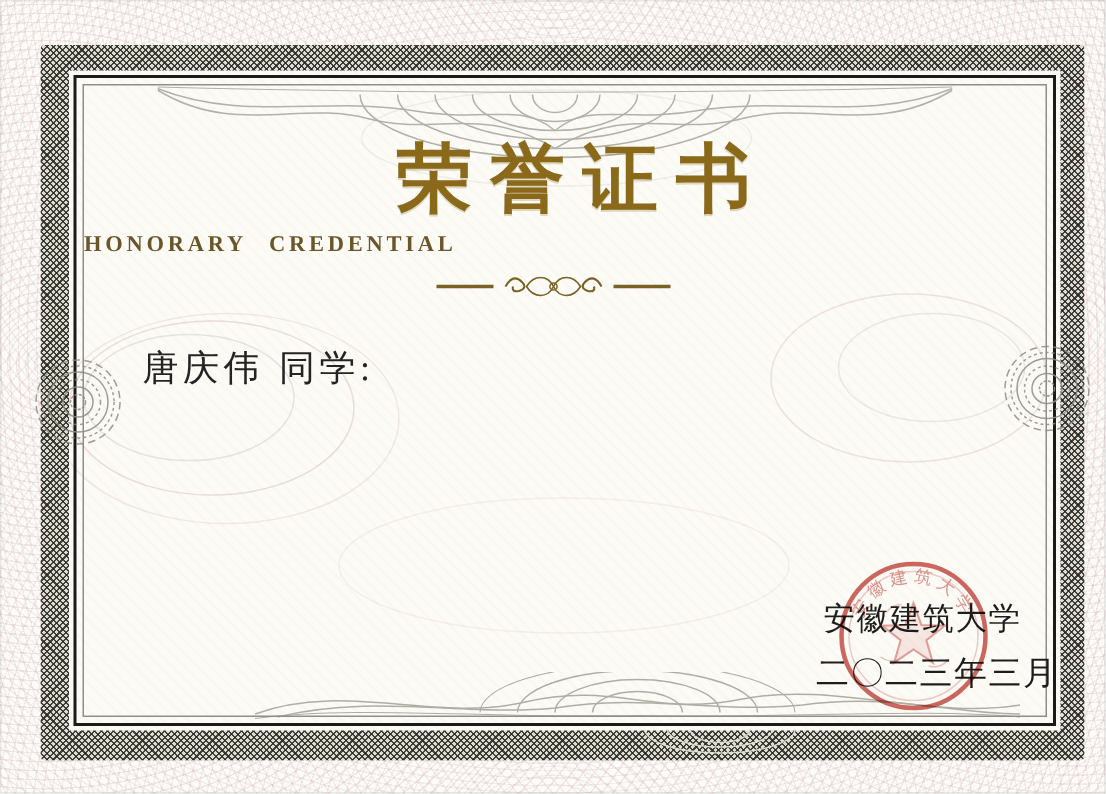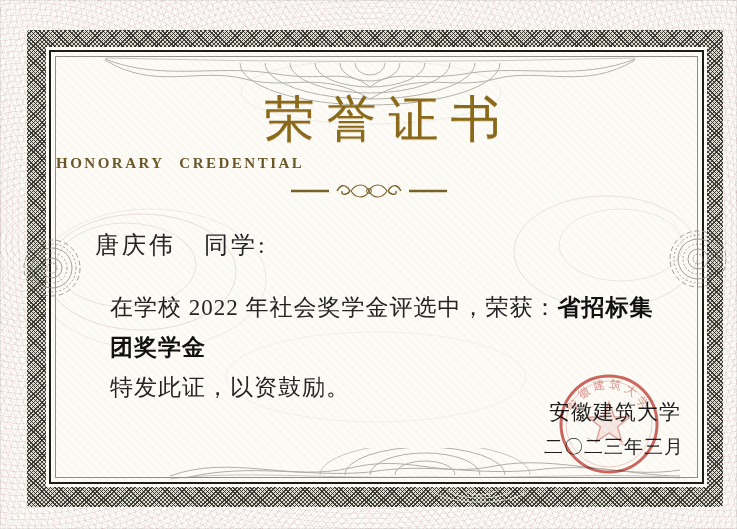"荣誉证书" .title { font-weight: normal -> bold }
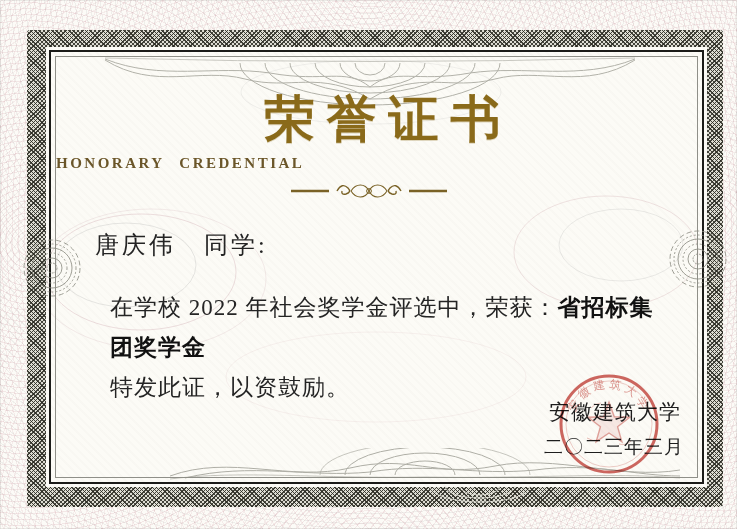"同学:" .recipient .suffix { margin-left: 28px -> 10px }
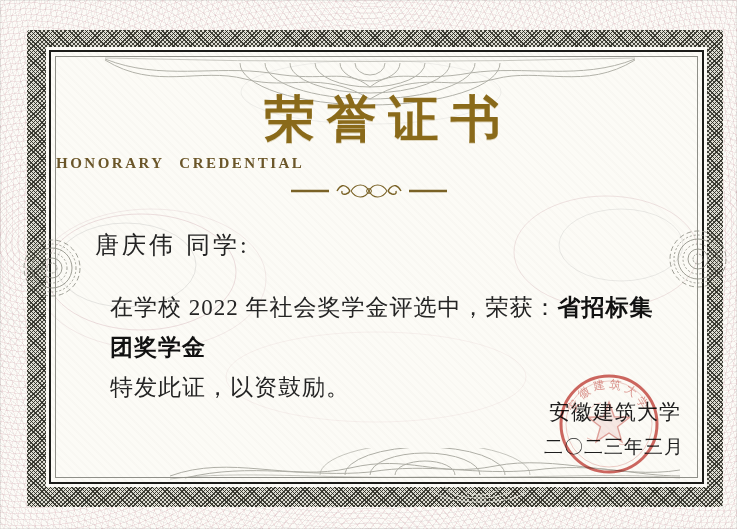"在学校 2022 年社会奖学金评选中，荣获：省招标集团奖学金" div.body-text { html: <div> <span>在学校 2022 年社会奖学金评选中，荣获：</span><span>省招标集团奖学金</span><br> <span>特发此证，以资鼓励。</span> </div> -> none }
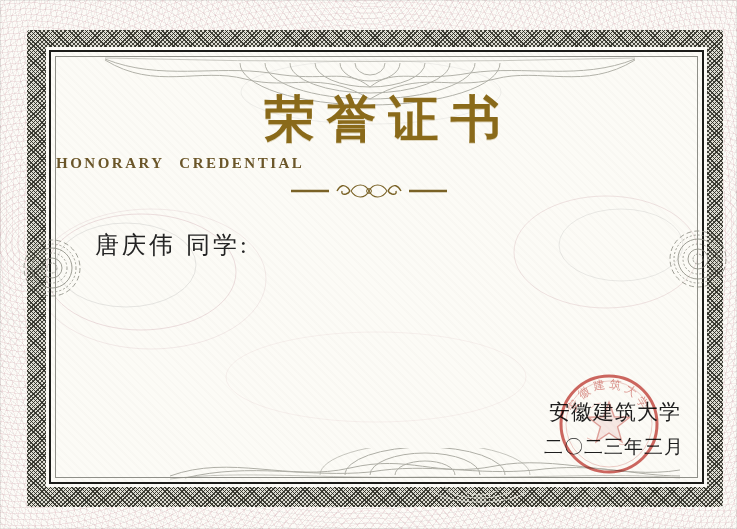"二〇二三年三月" .date { font-size: 19px -> 22px }
